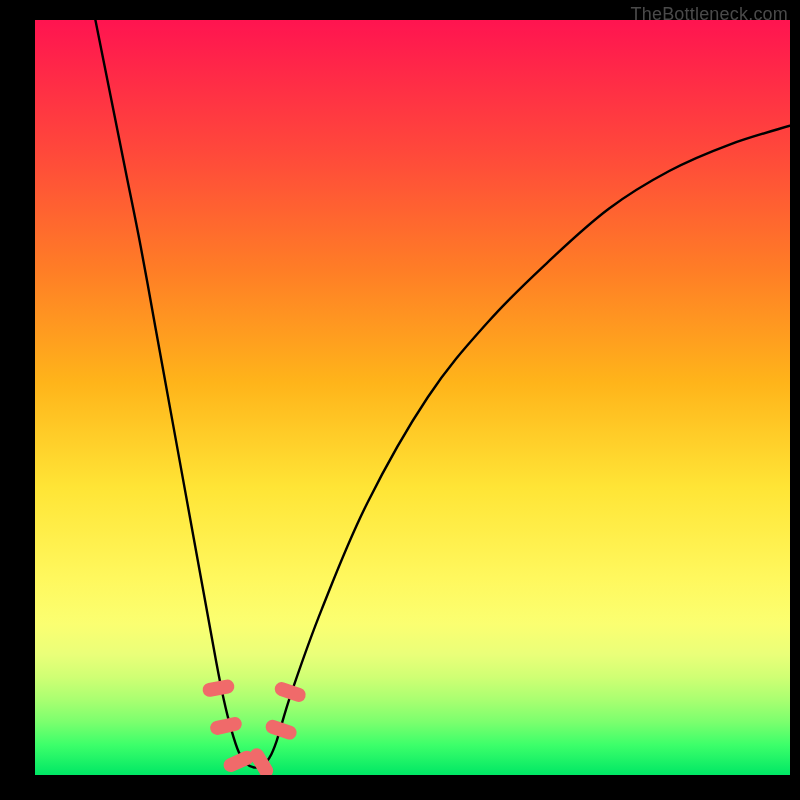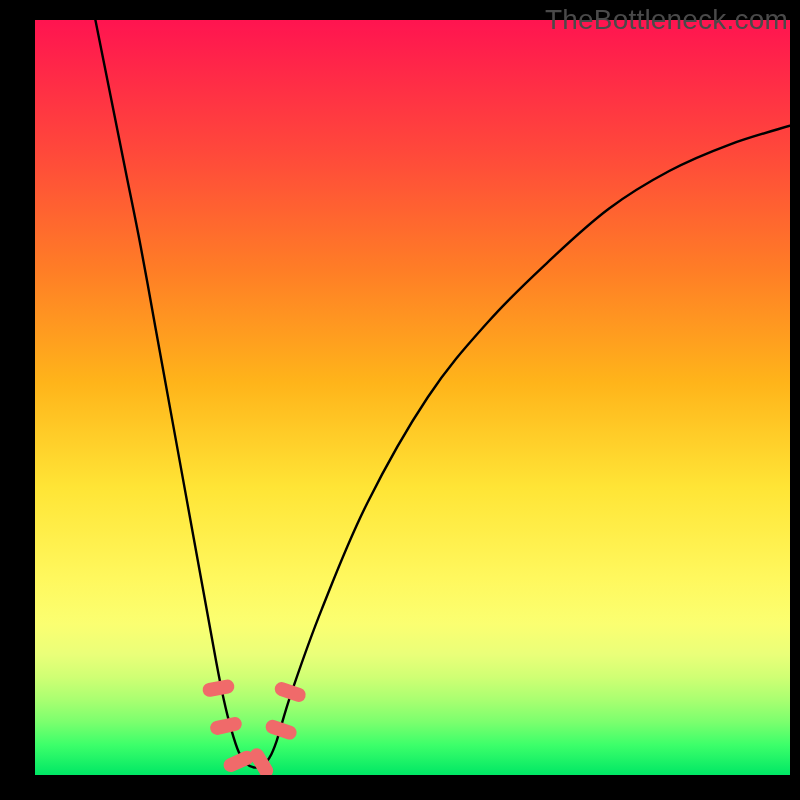"TheBottleneck.com" .watermark { font-size: 28px -> 18px }
